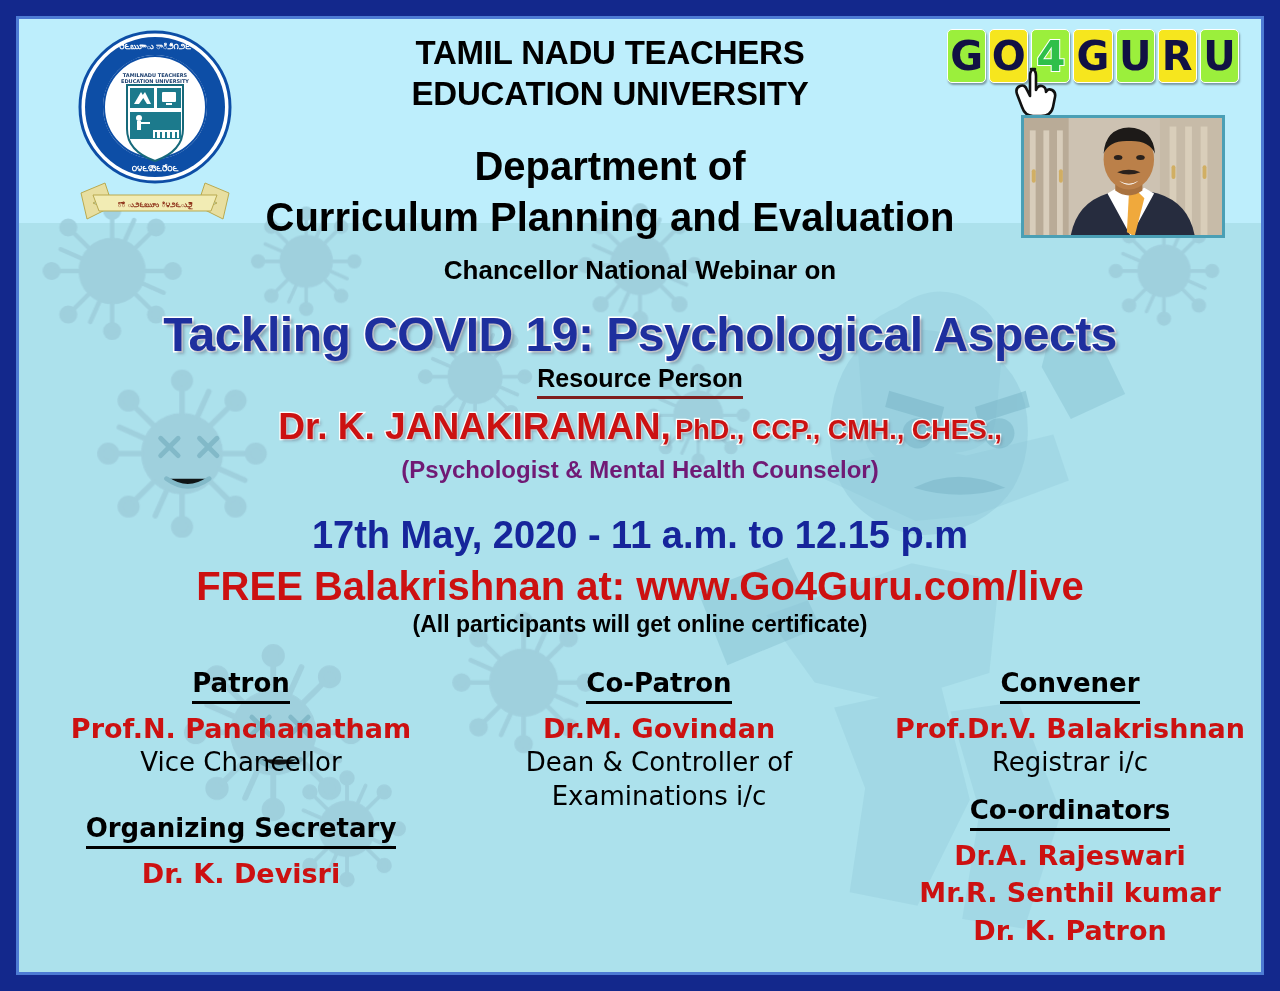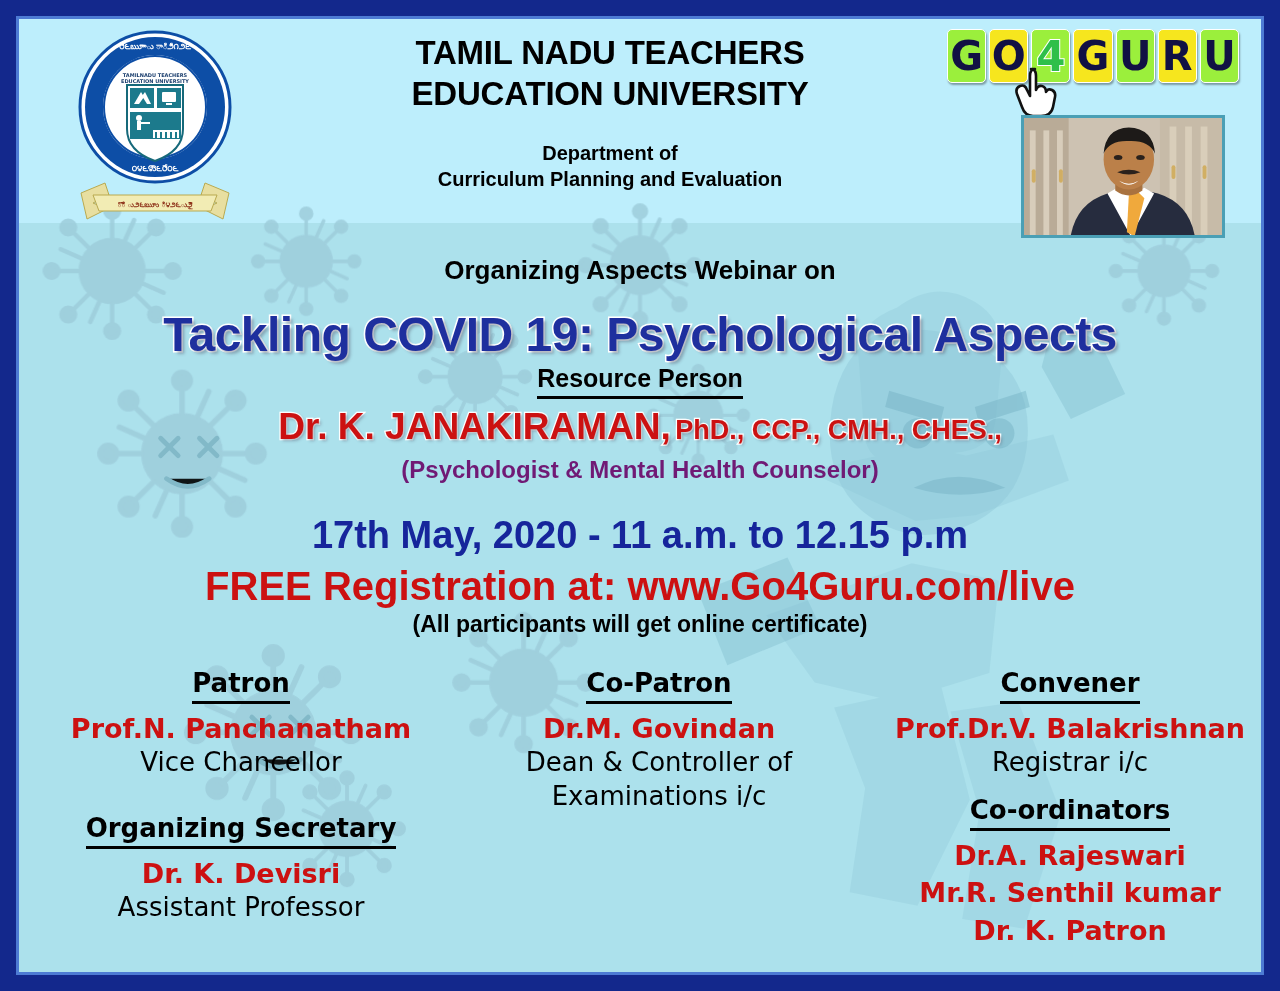"Department of" .dept-title { font-size: 20px -> 40px }
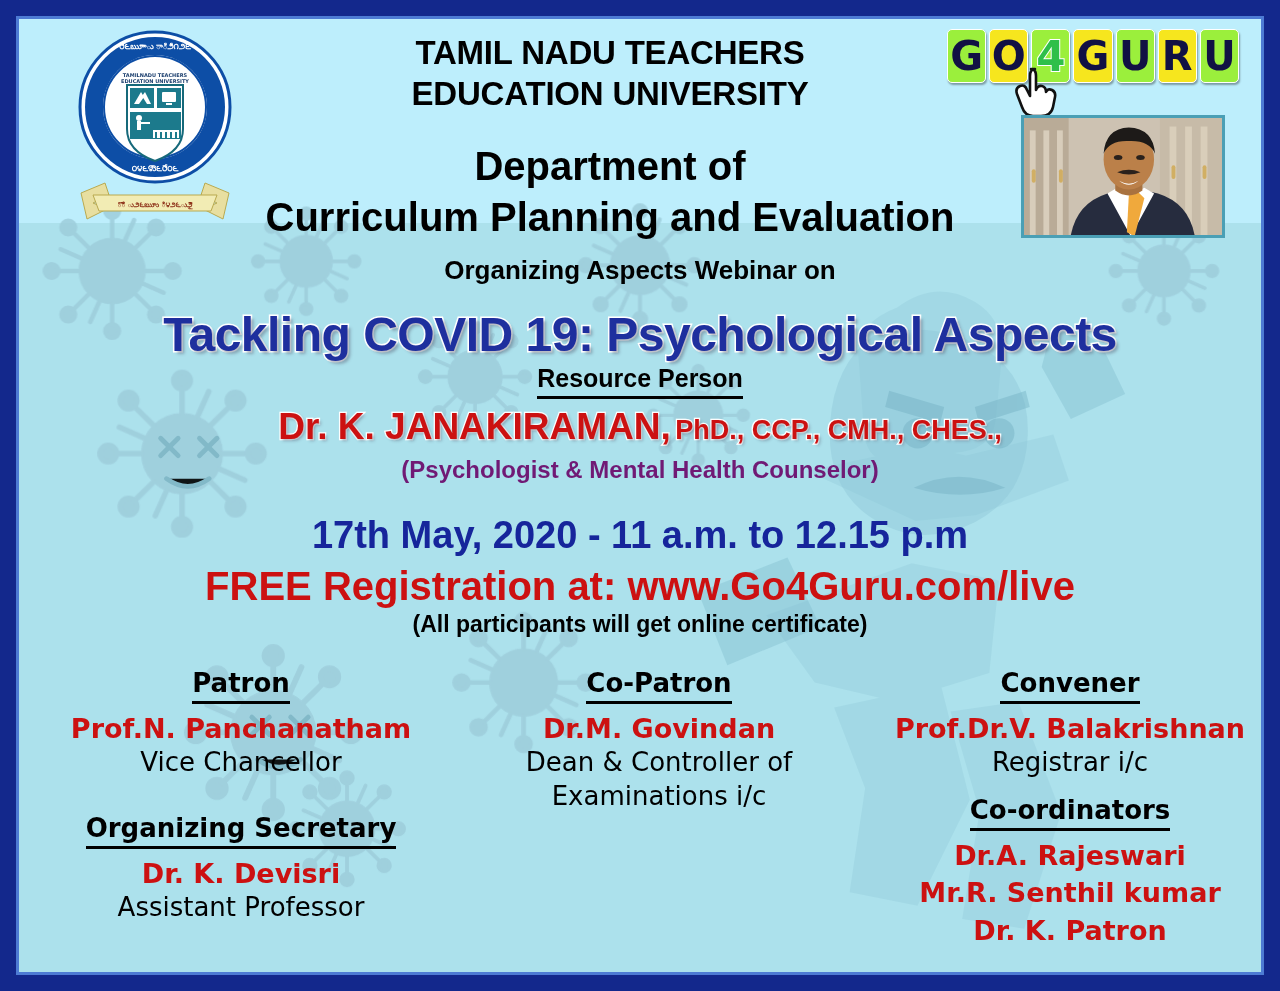"Organizing Aspects Webinar on" div.organizing-line { text: Organizing Aspects -> Chancellor National }
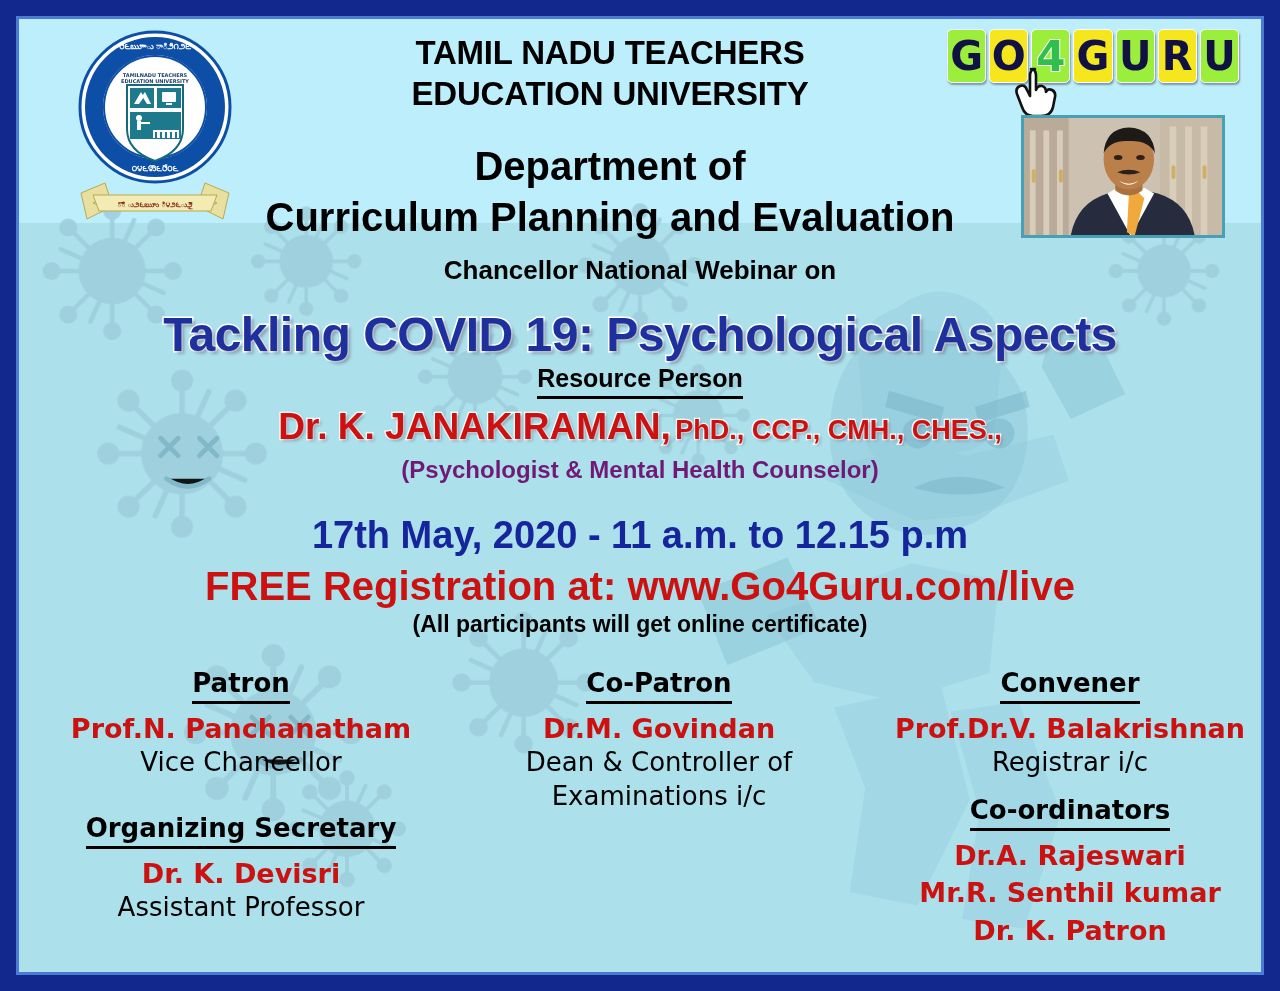"Resource Person" .resource-label span { border-bottom: 3px solid #000000 -> 3px solid #7f1d1d }
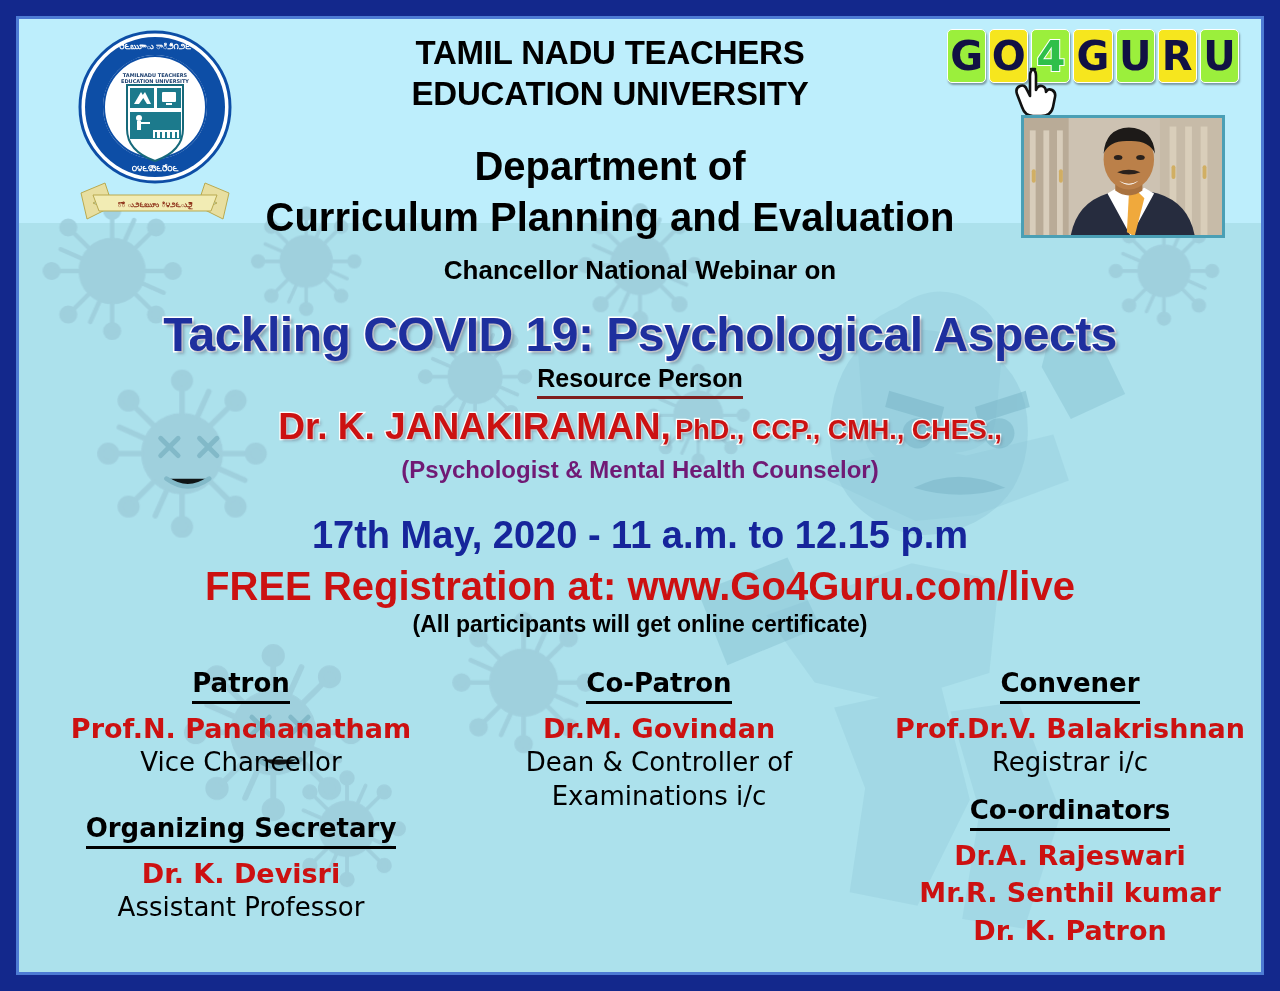"FREE Registration at:" div.reg-line { text: Registration -> Balakrishnan }
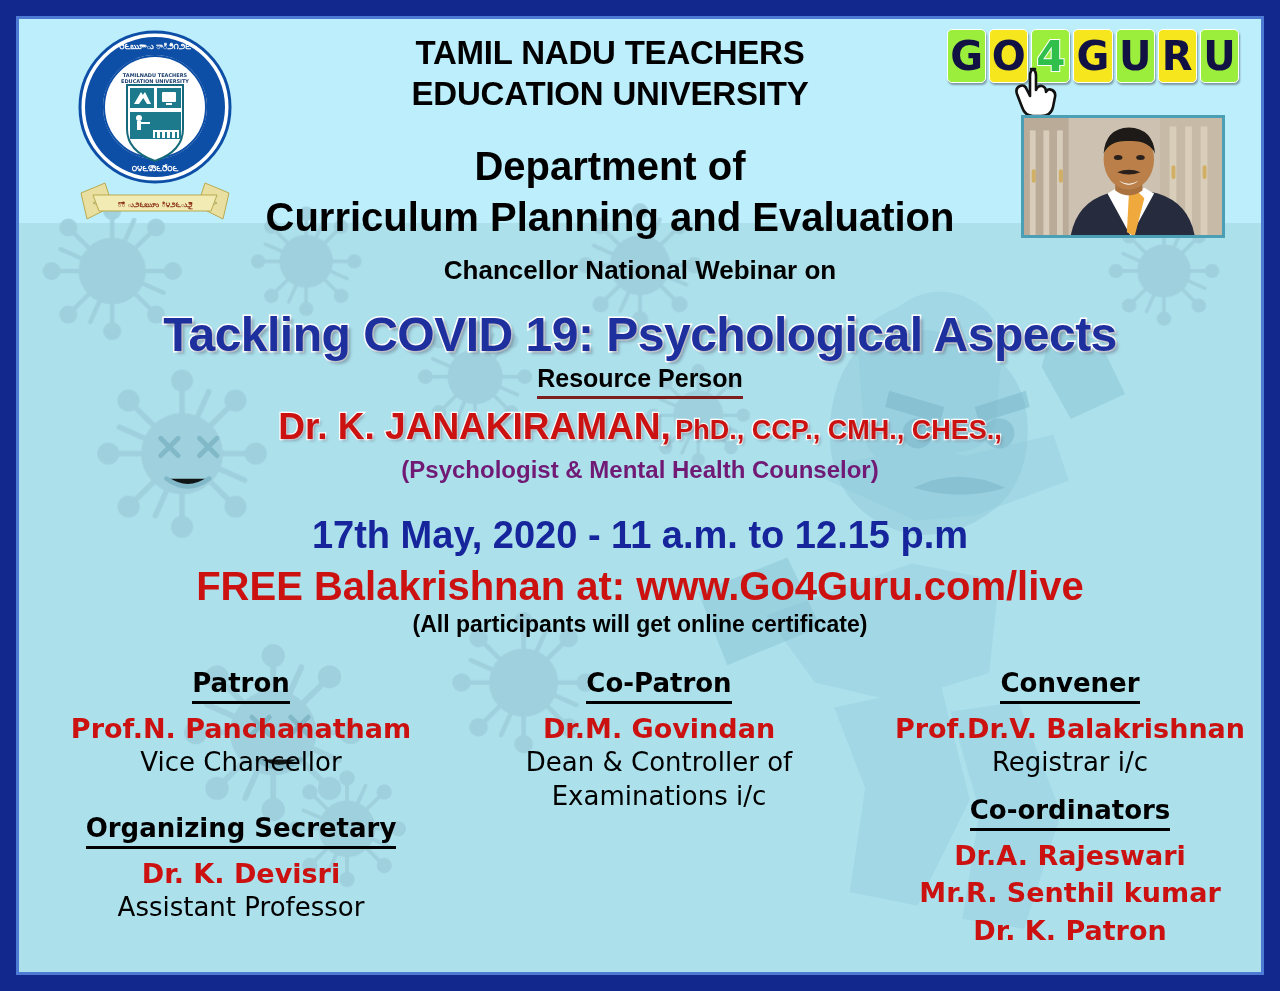"Assistant Professor" div.person-title { html: <div>Assistant Professor</div> -> none }
